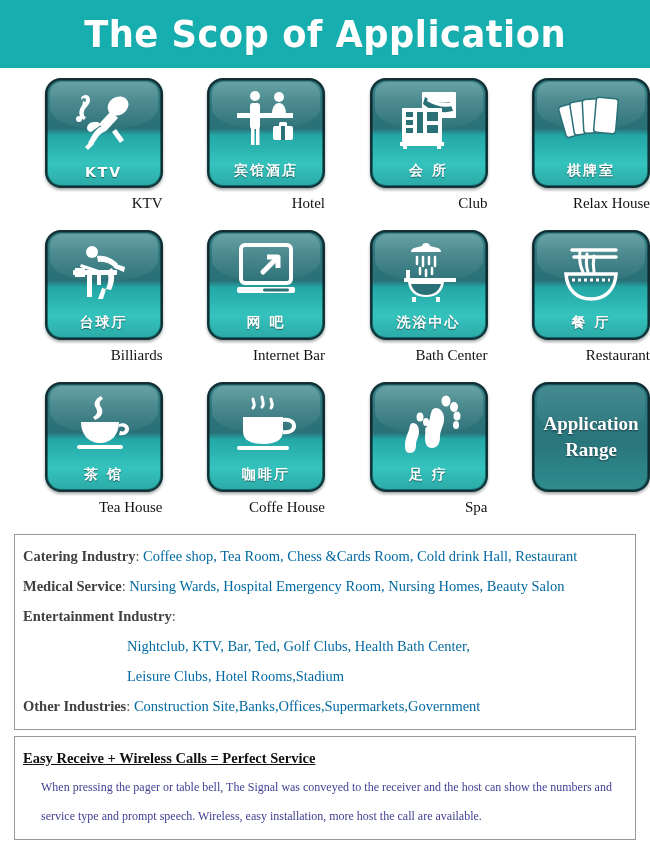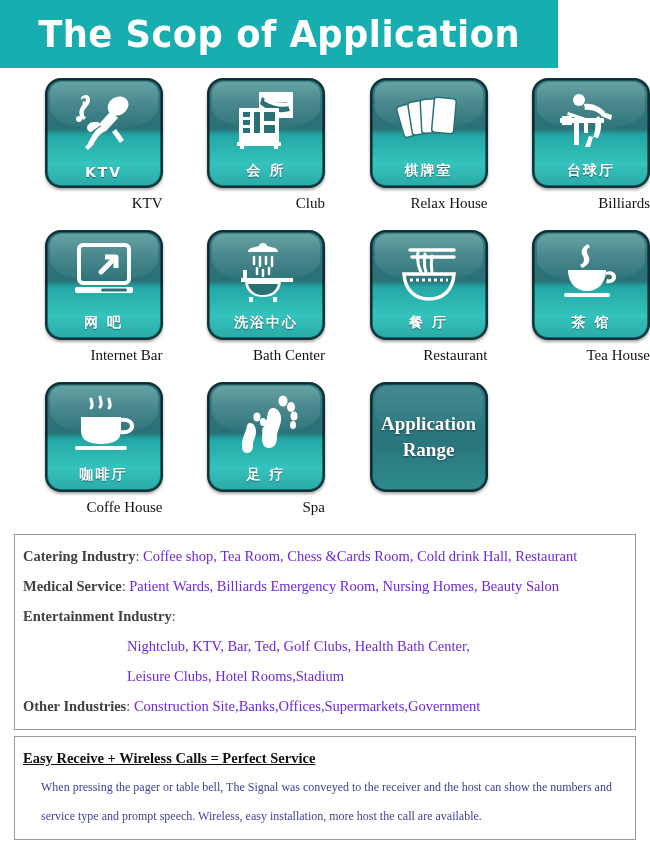"The Scop of Application" #header-banner { width: 558px -> 650px }
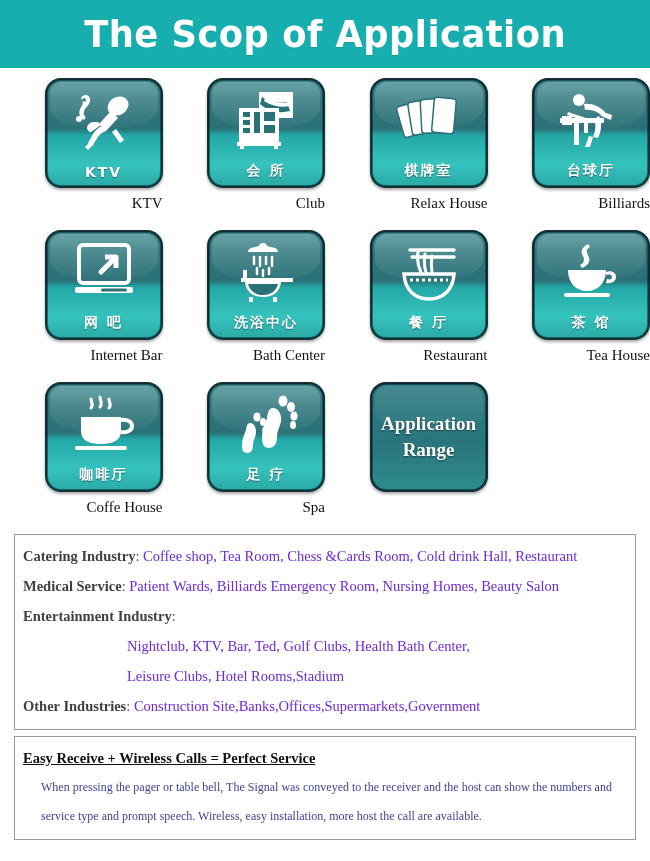"Hotel" div.grid-cell { html: none -> <div> <div> <div> <svg> <circle></circle> <rect></rect> <rect></rect> <rect></rect> <circle></circle> <path></path> <rect></rect> <rect></rect> <rect></rect> <rect></rect> </svg> </div> <div>宾馆酒店</div> </div> <div>Hotel</div> </div> }
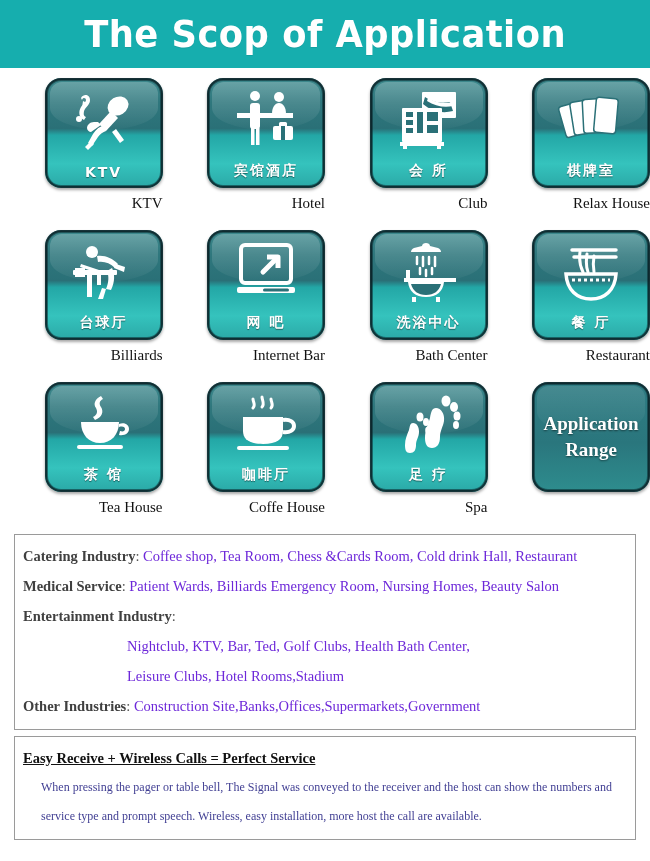"Coffee shop, Tea Room, Chess" .row-value { color: #6d28d9 -> #0369a1 }
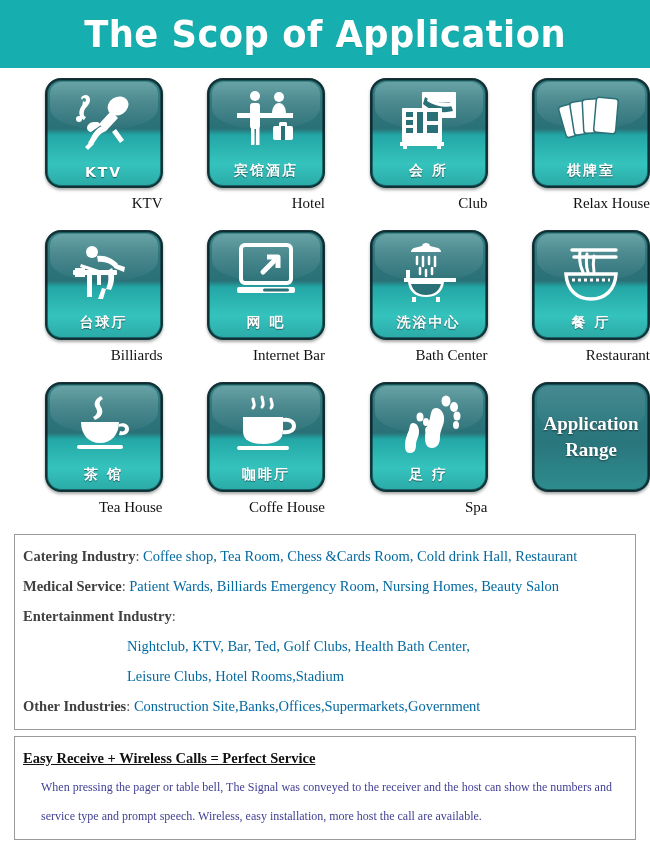"Patient Wards, Billiards Emergency Room," span.row-value { text: Patient Wards, Billiards -> Nursing Wards, Hospital }
